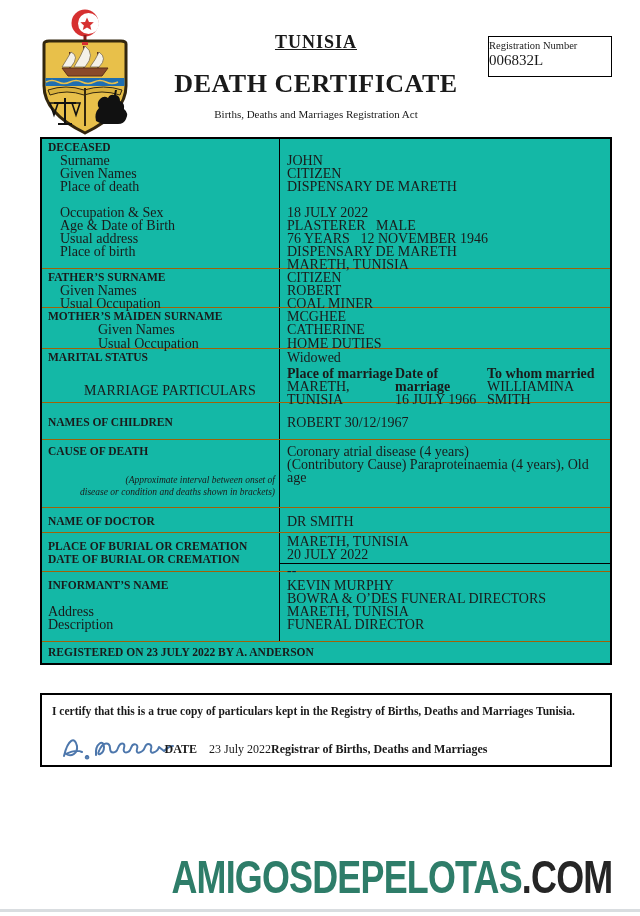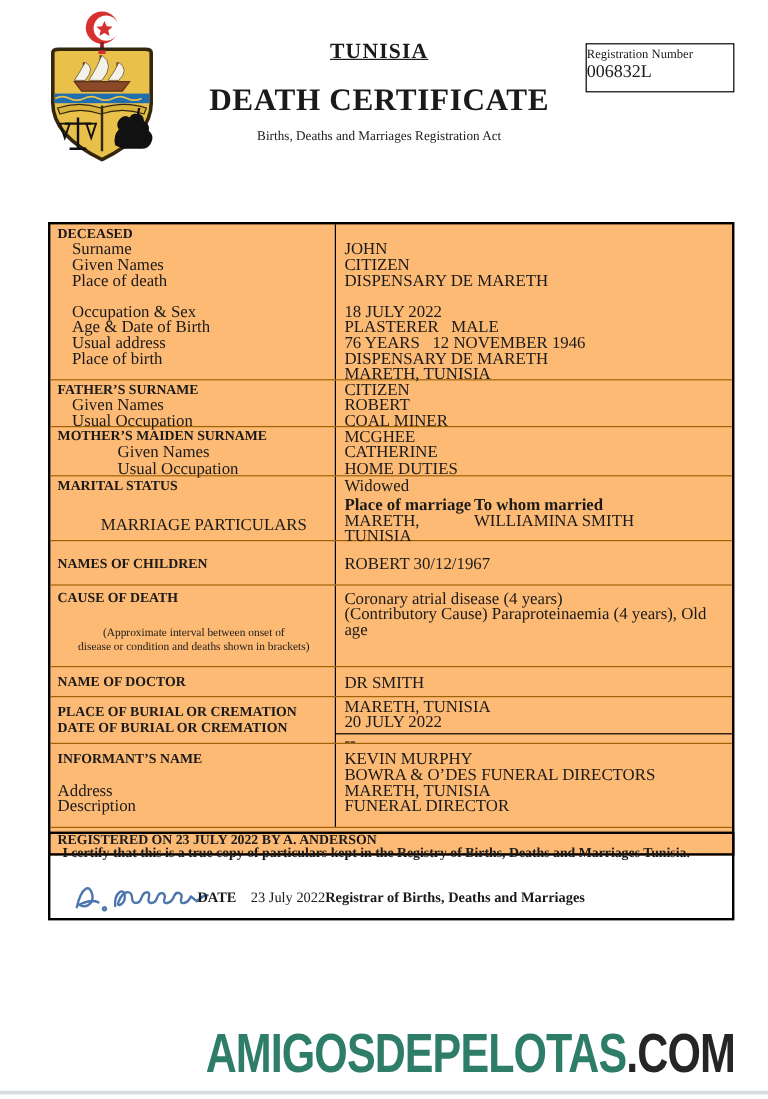"DECEASED" .cert-table { background: #fdba74 -> #14b8a6; margin-top: 48px -> none }
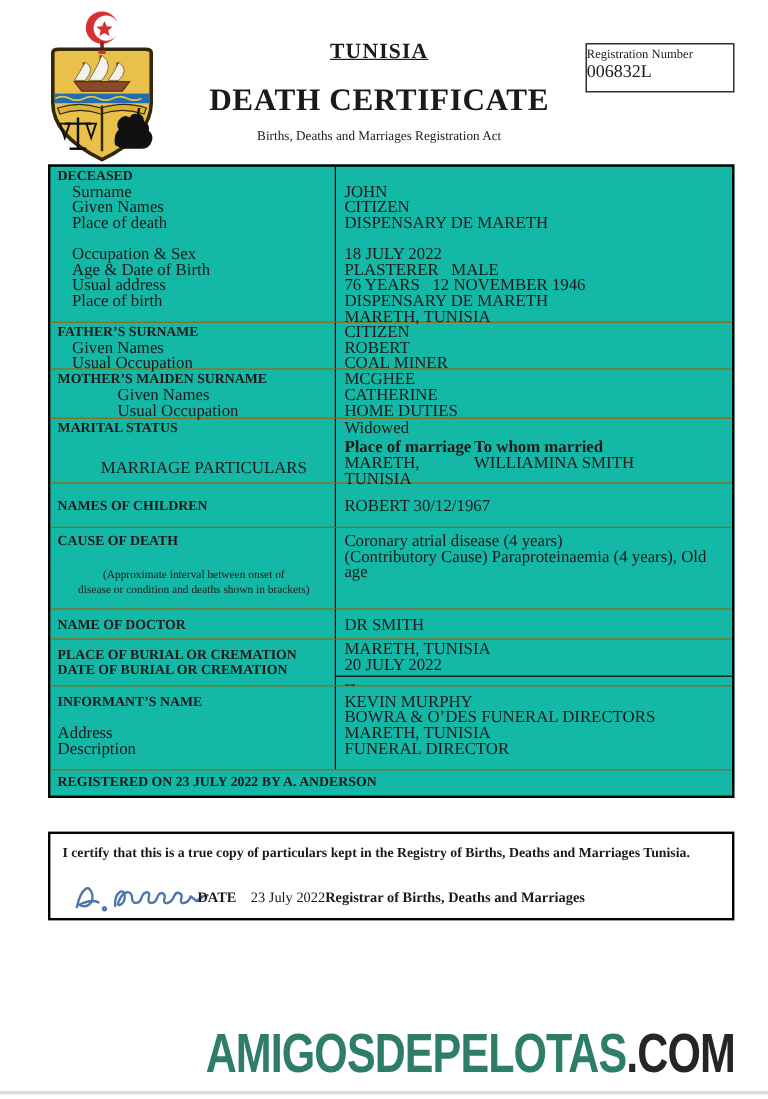"Date of marriage" div.marr-col2 { html: none -> <div> <div>Date of marriage</div> <div>16 JULY 1966</div> </div> }
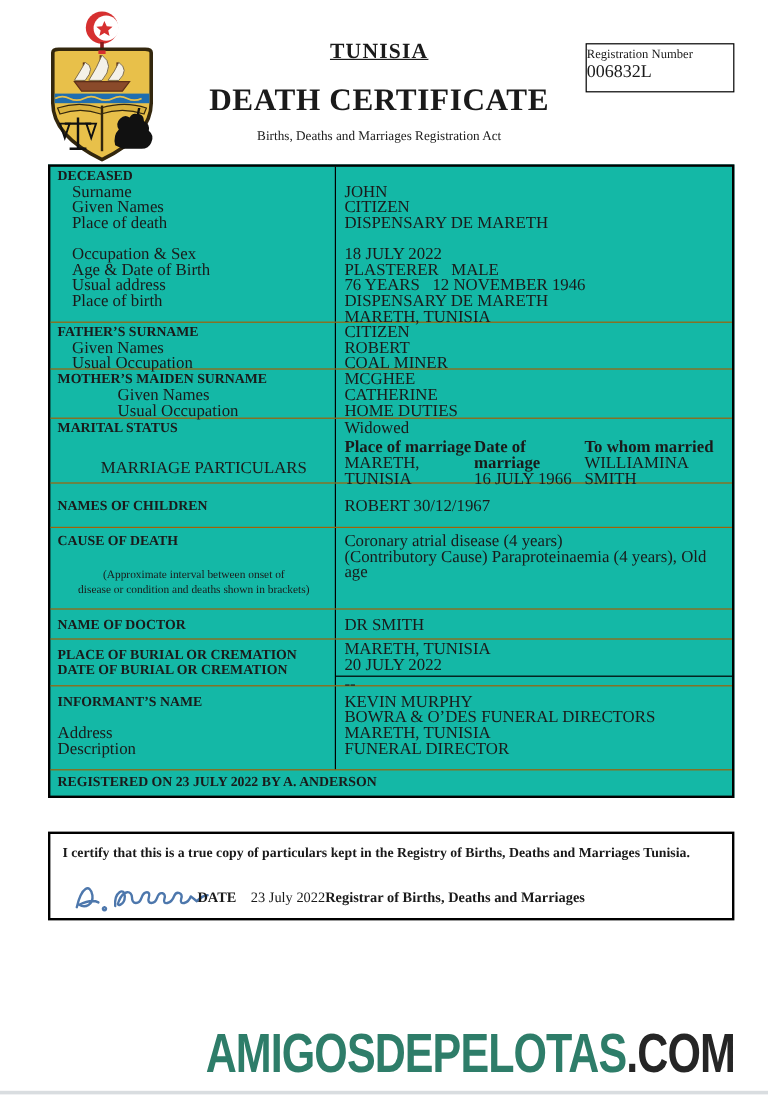"(Approximate interval between onset of" .italic-note { font-style: none -> italic; text-align: center -> right }
